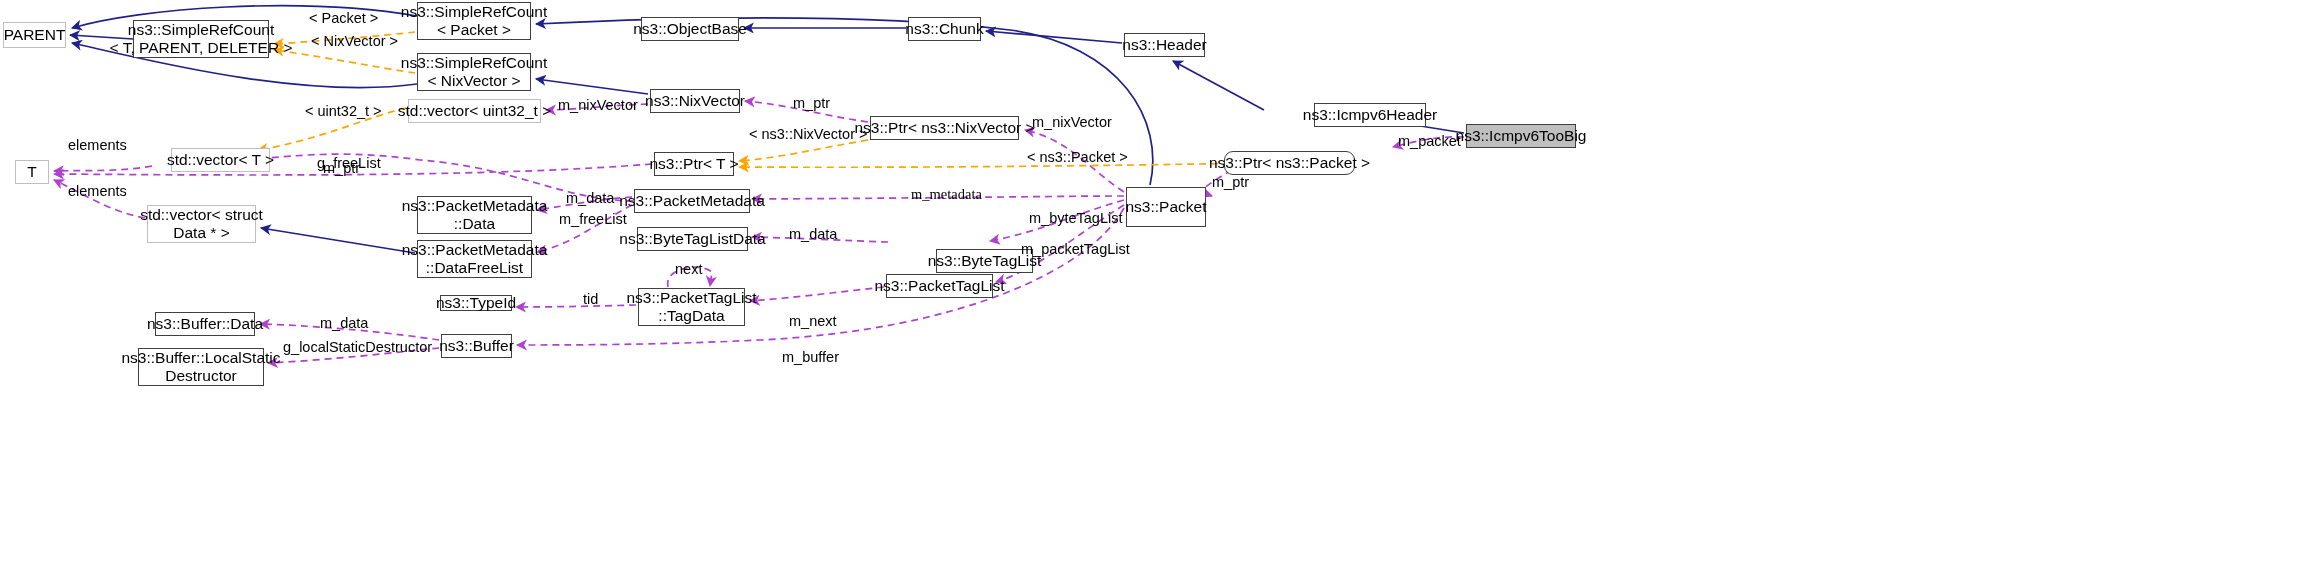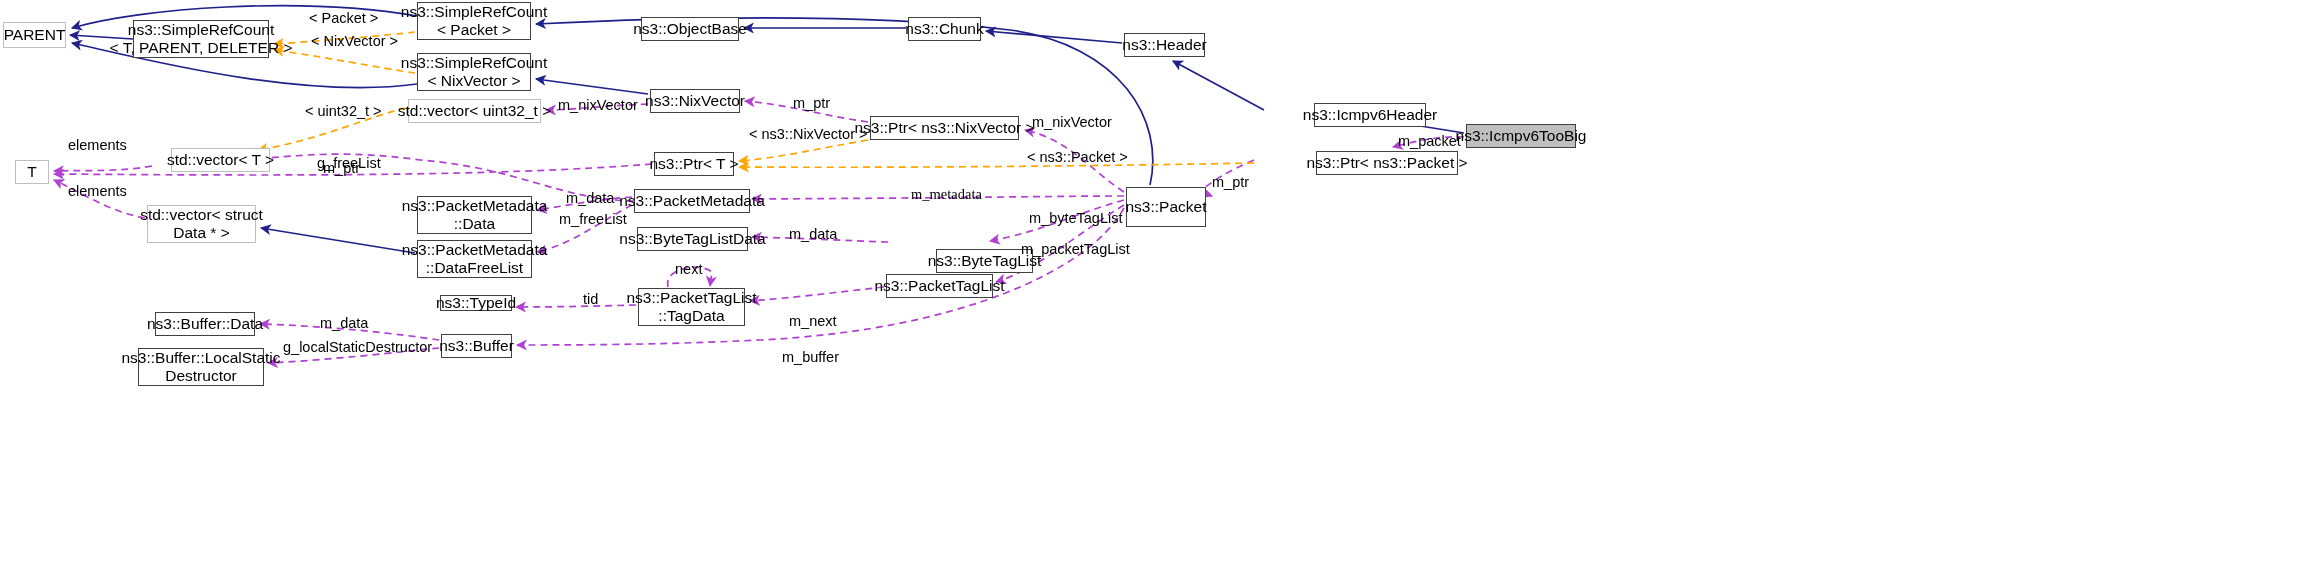"ns3::Ptr< ns3::Packet >" div.node { border-radius: none -> 9px; left: 1316px -> 1224px; width: 142px -> 131px }
